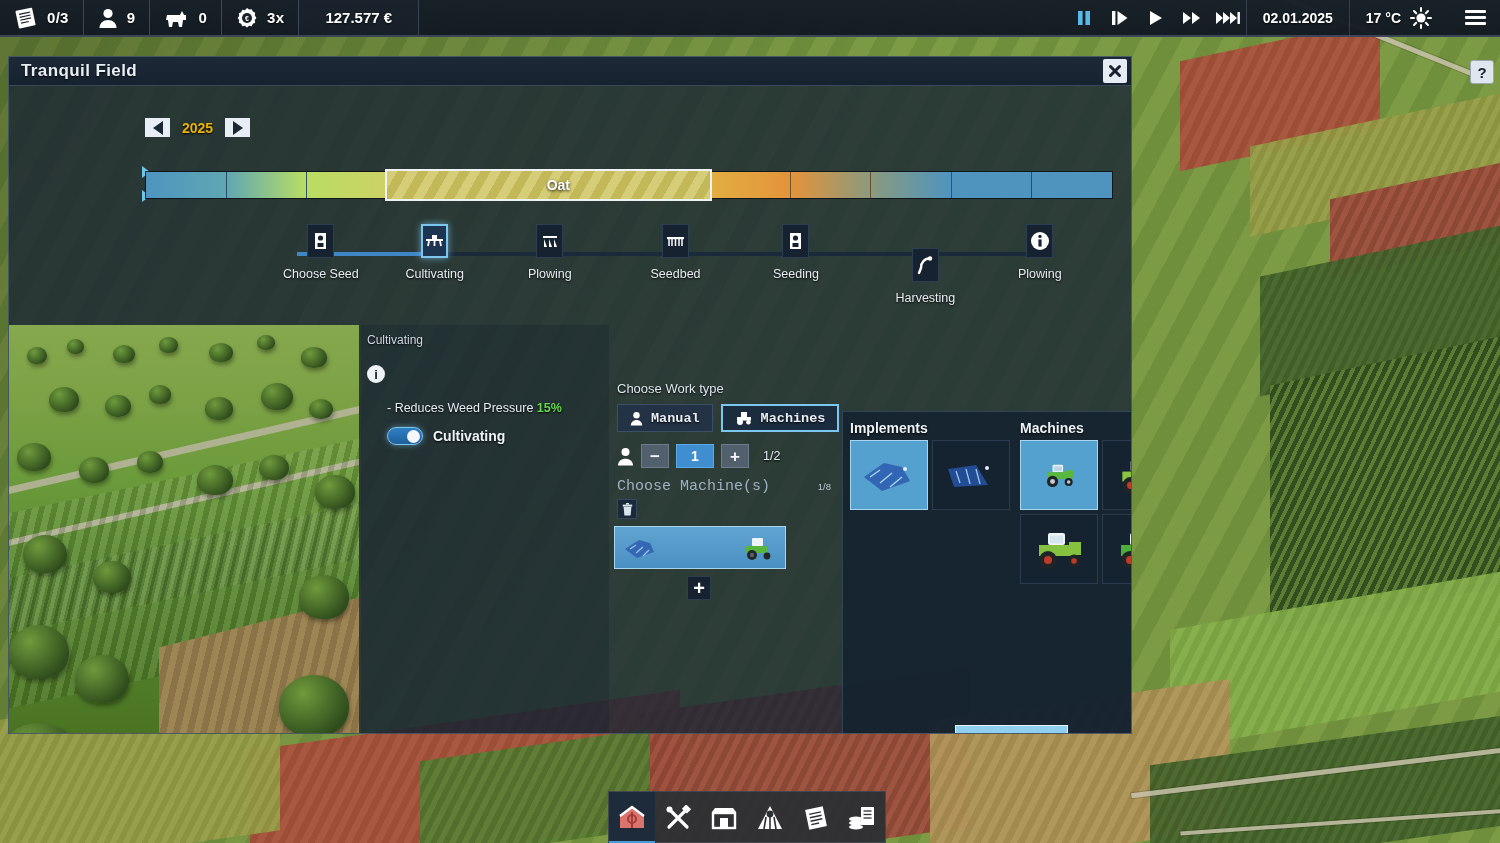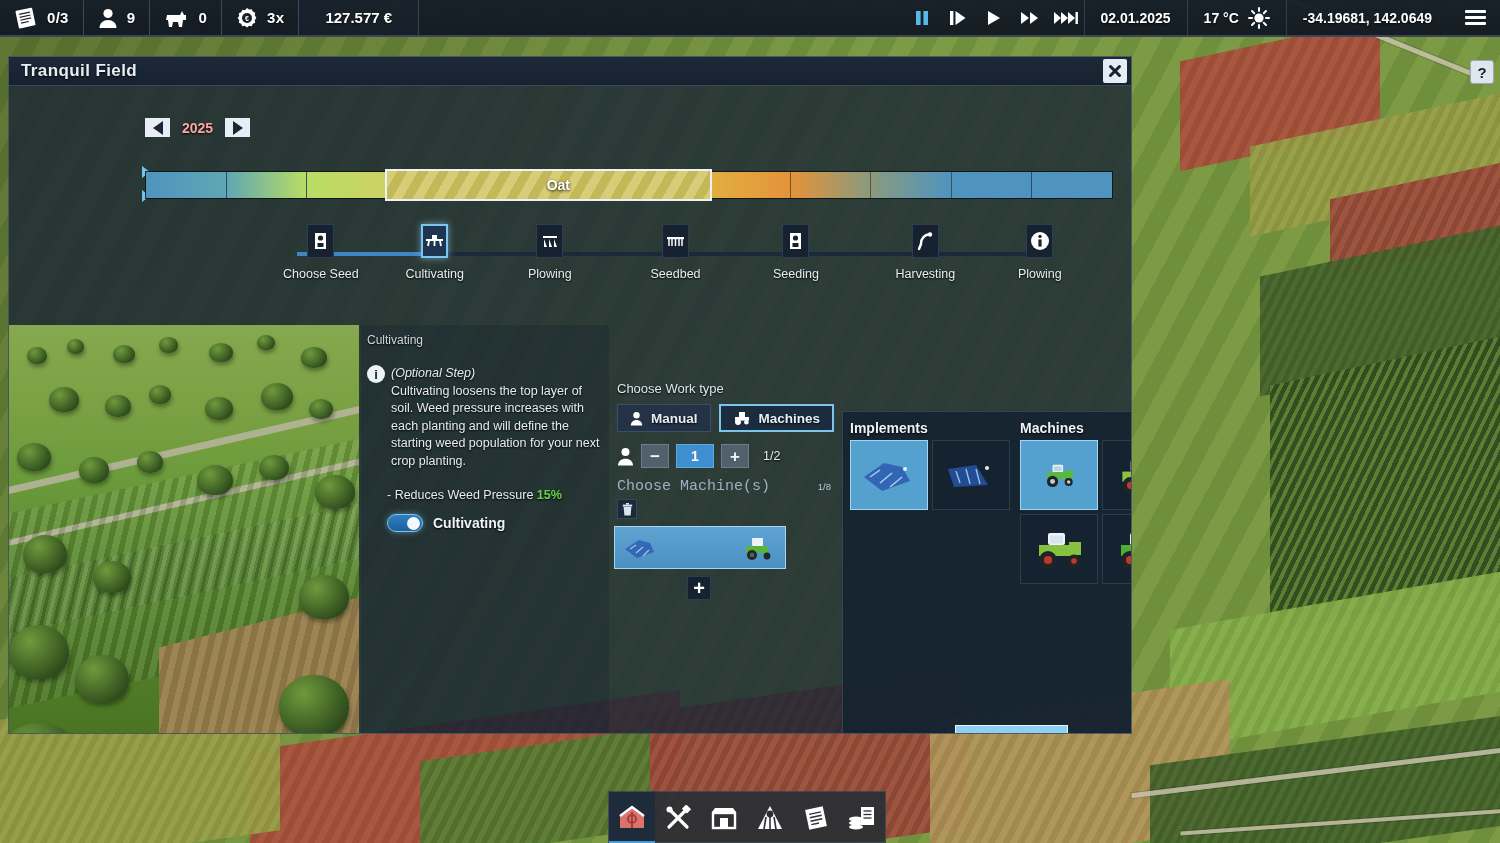"-34.19681, 142.0649" div.tb-info { html: <div> <span>-34.19681, 142.0649</span> </div> -> none }
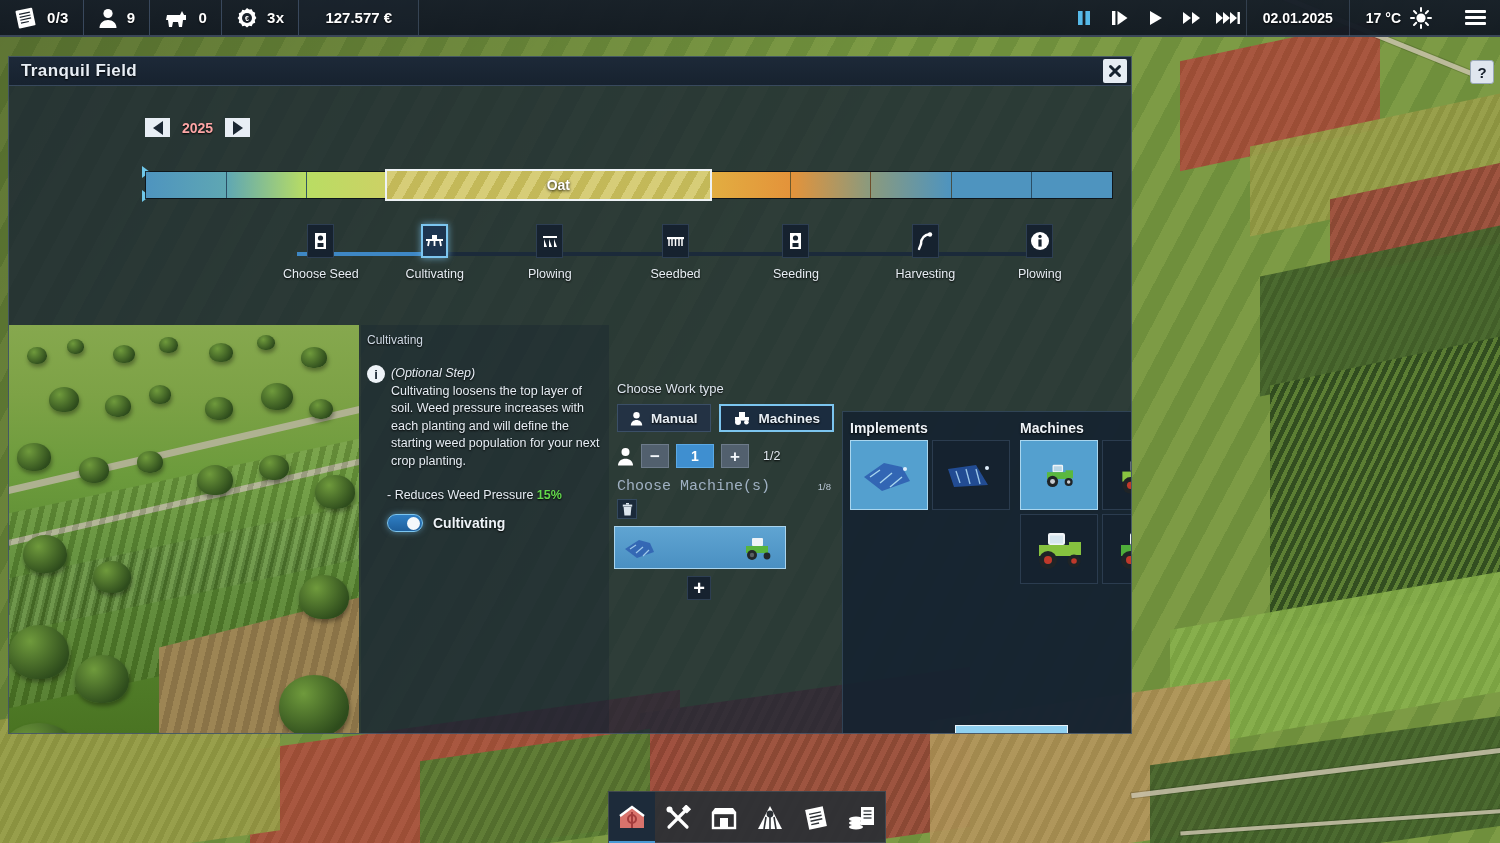"2025" .yr-val { color: #fca5a5 -> #eab308 }
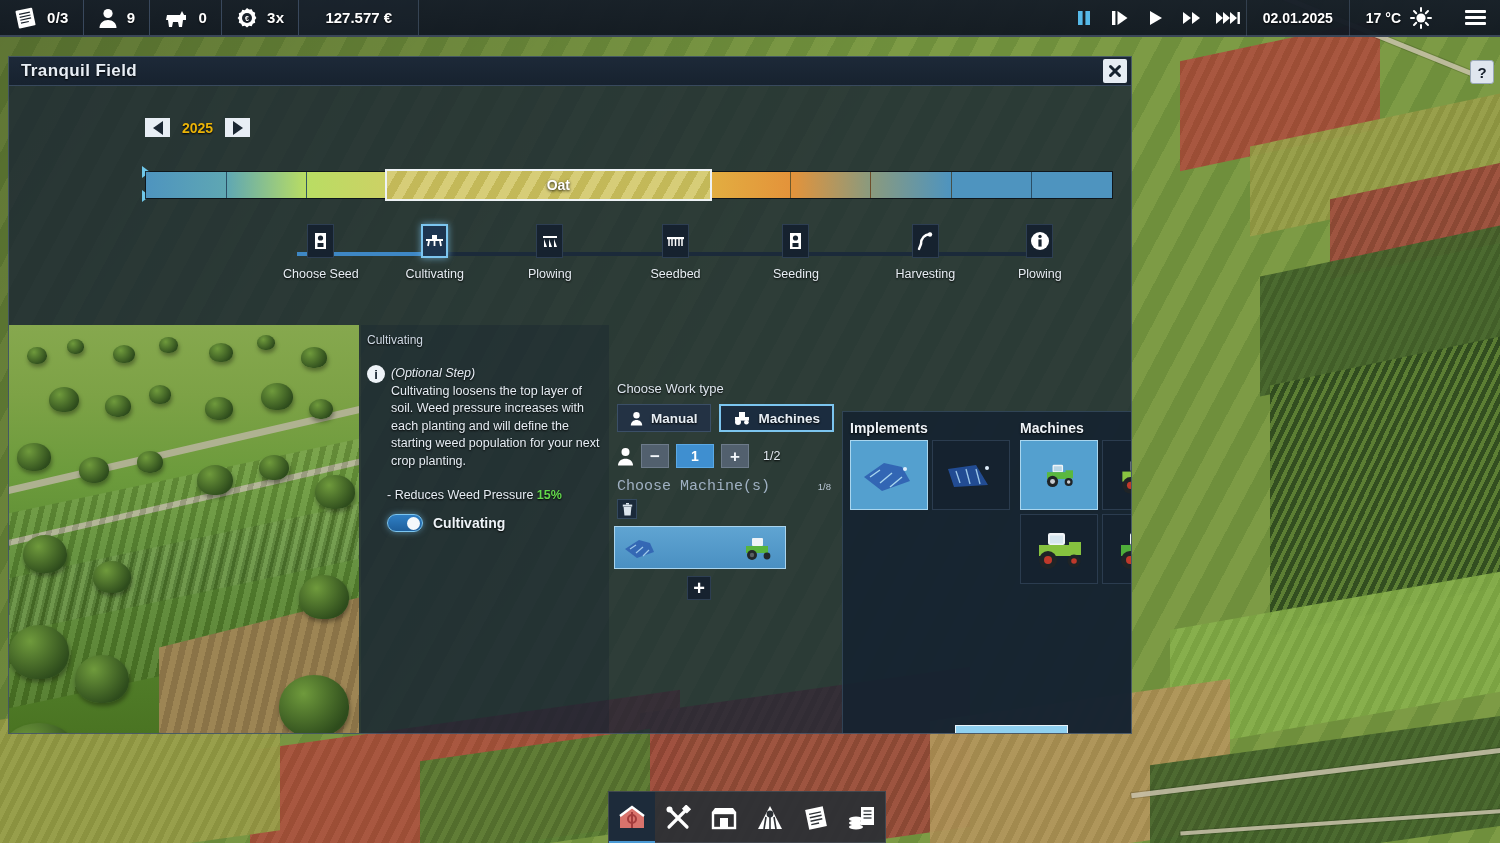"Harvesting" div.step { margin-top: none -> 24px }
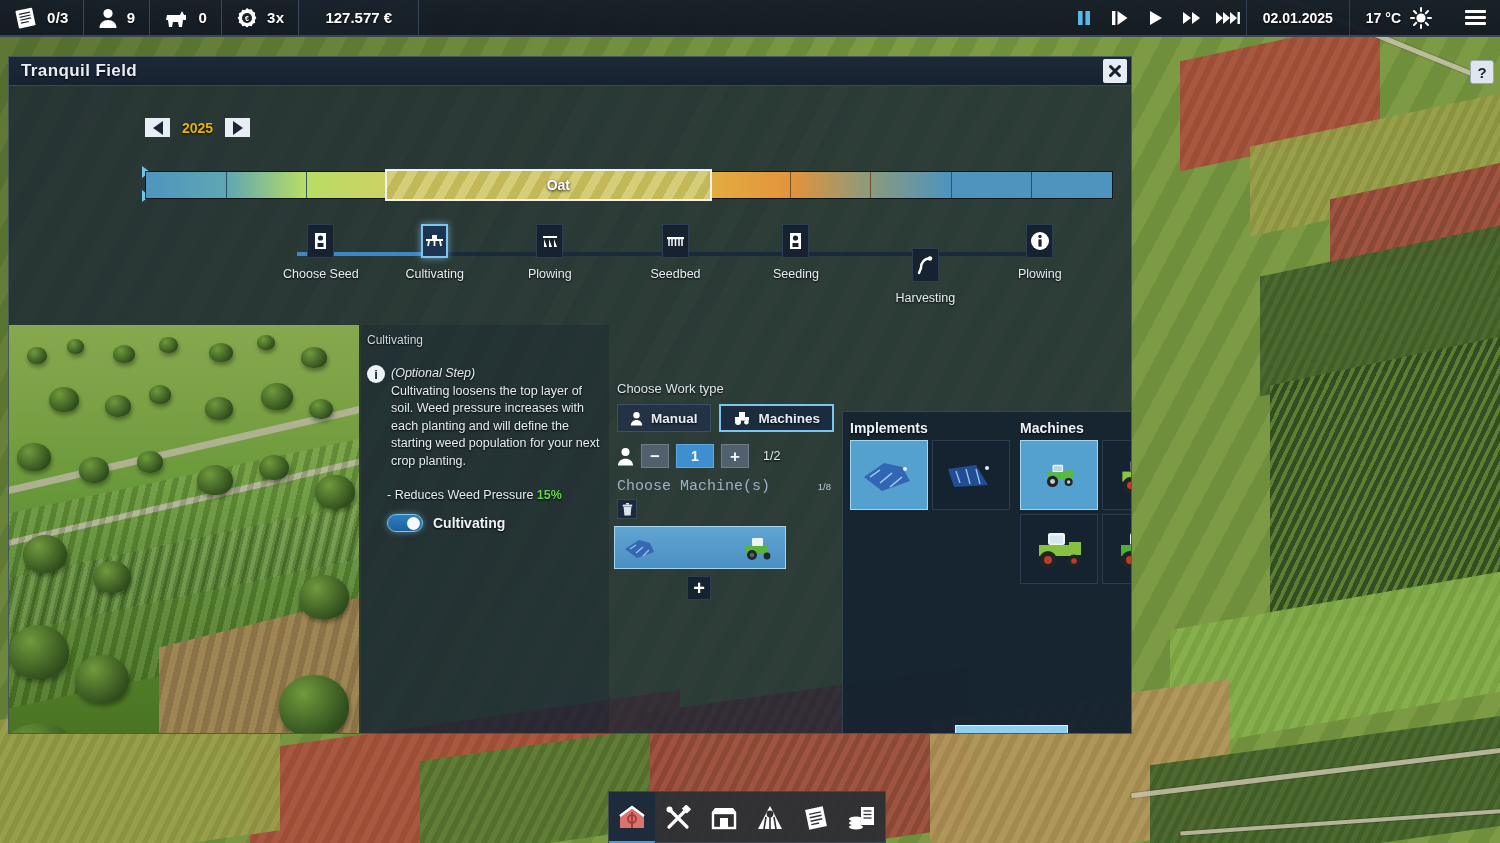"(Optional Step)" div.info-text { html: <div> <div>(Optional Step)</div> <div>Cultivating loosens the top layer of soil. Weed pressure increases with each planting and will define the starting weed population for your next crop planting.</div> </div> -> none }
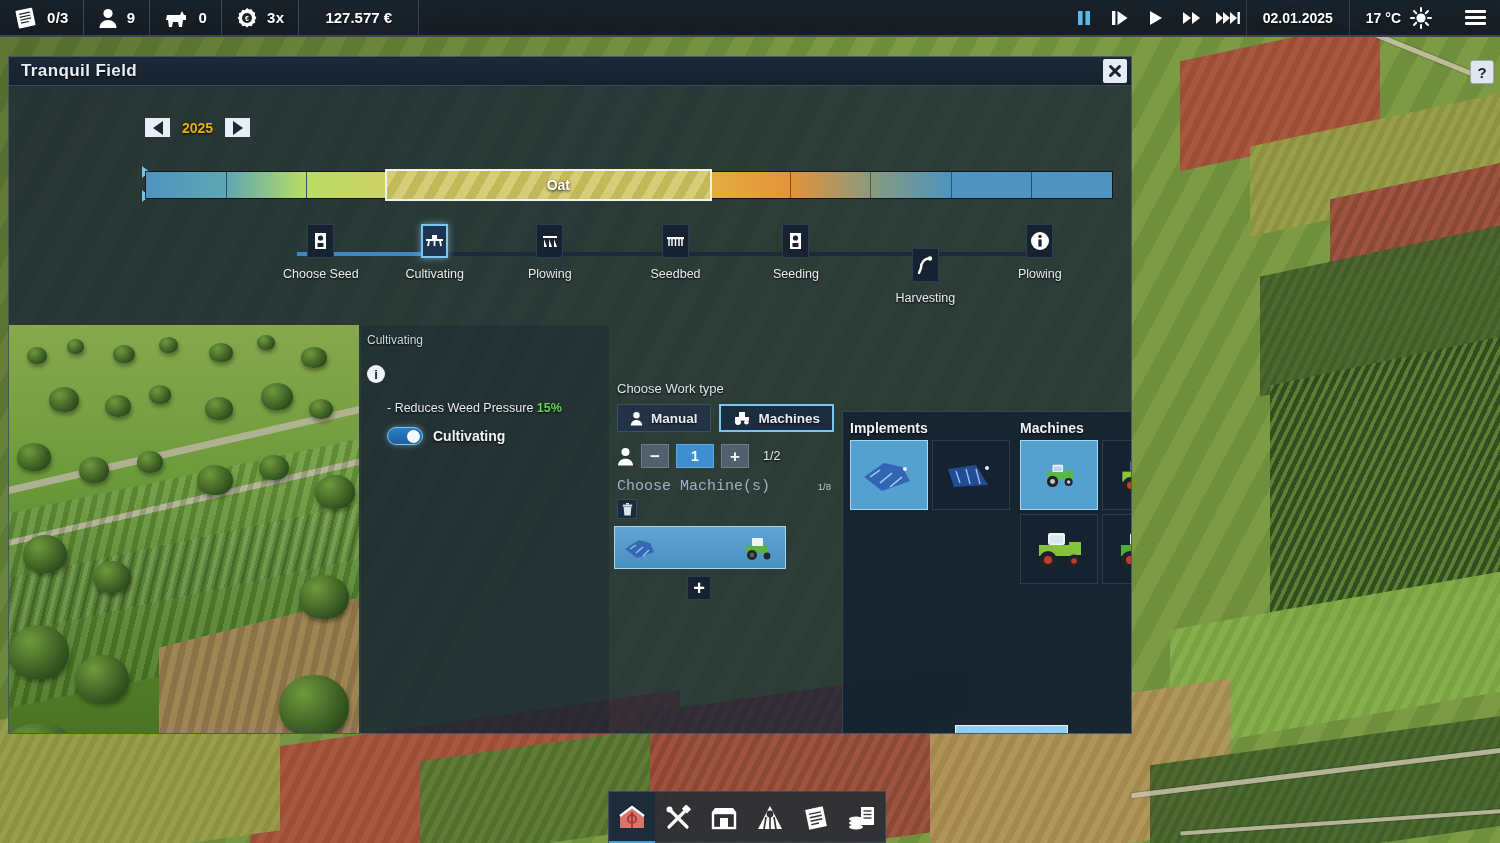"Manual" .wt-btns { font-family: none -> Liberation Mono, monospace }
